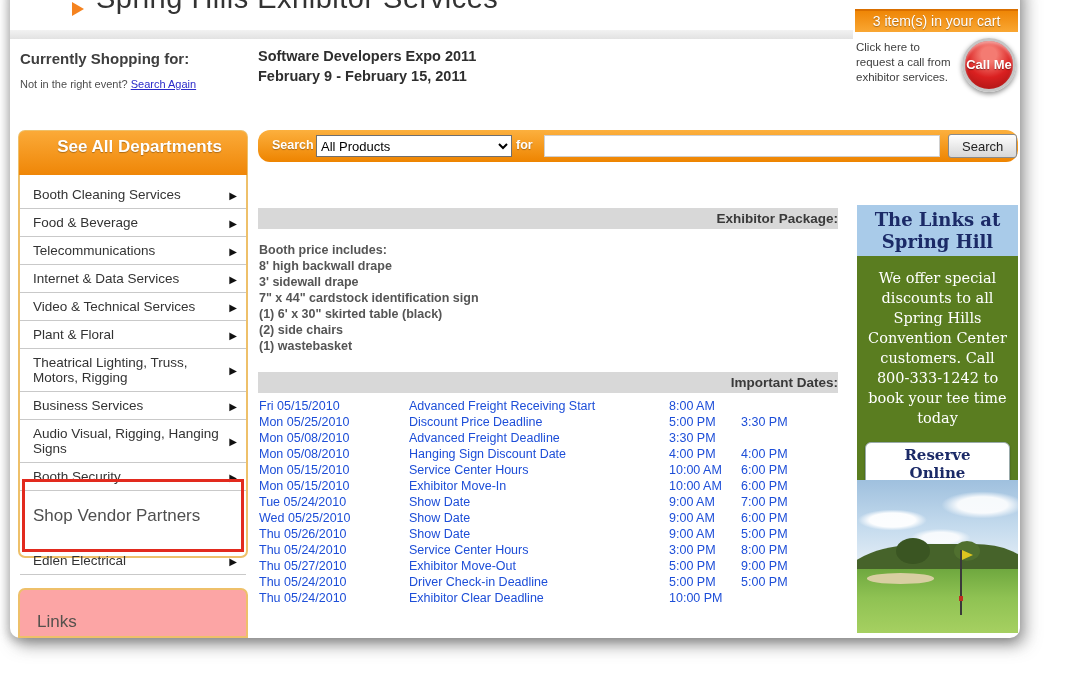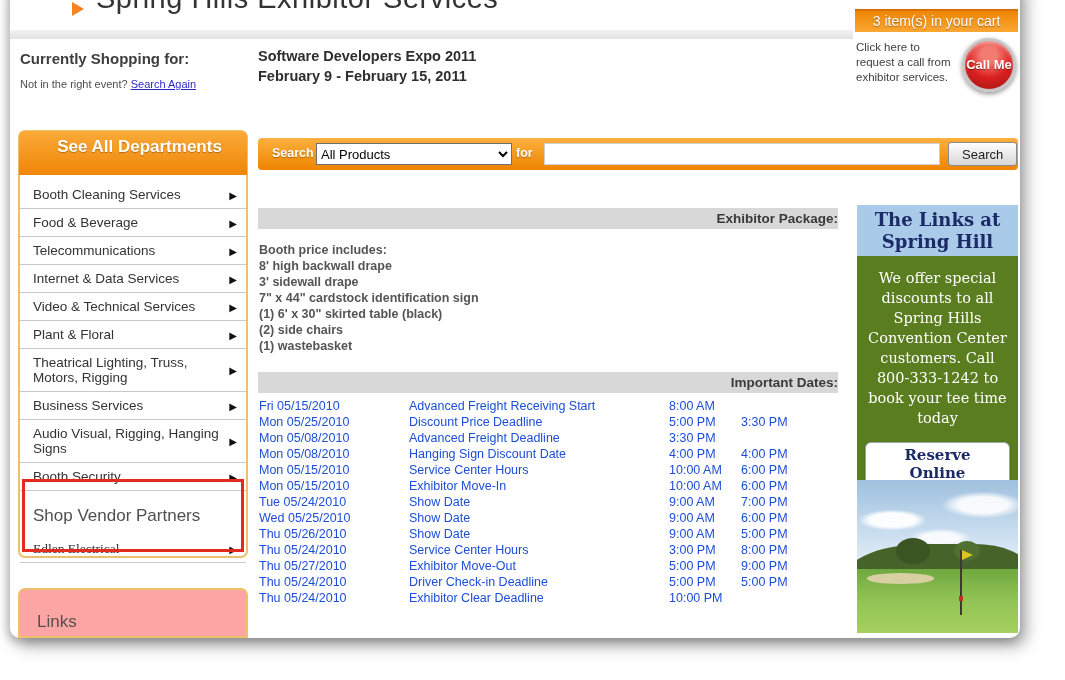"Search" .search-bar { border-radius: 4px -> 12px; top: 158px -> 150px }
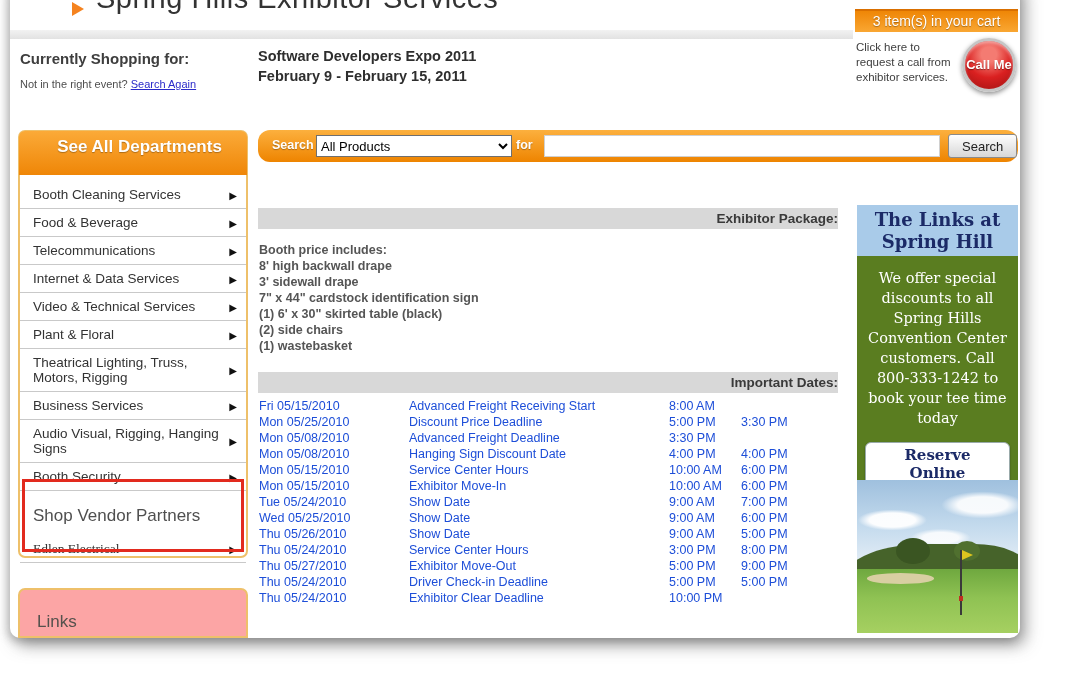"Edlen Electrical" ul.dep-list { font-family: Liberation Serif, serif -> none; margin-top: 0 -> 12px }
